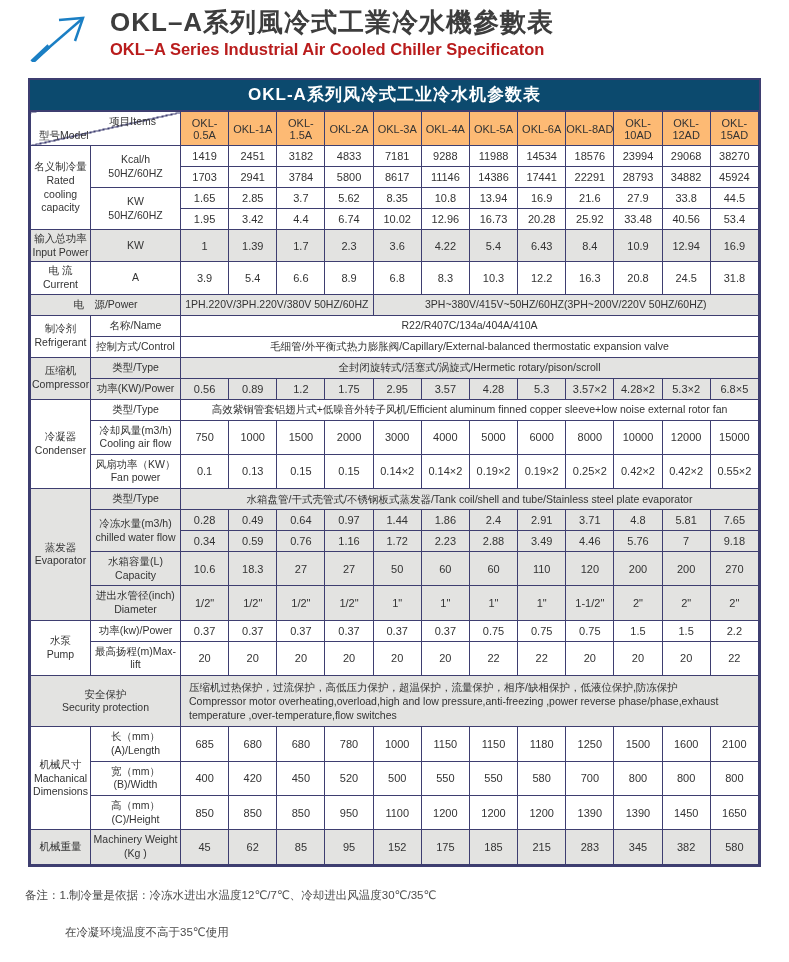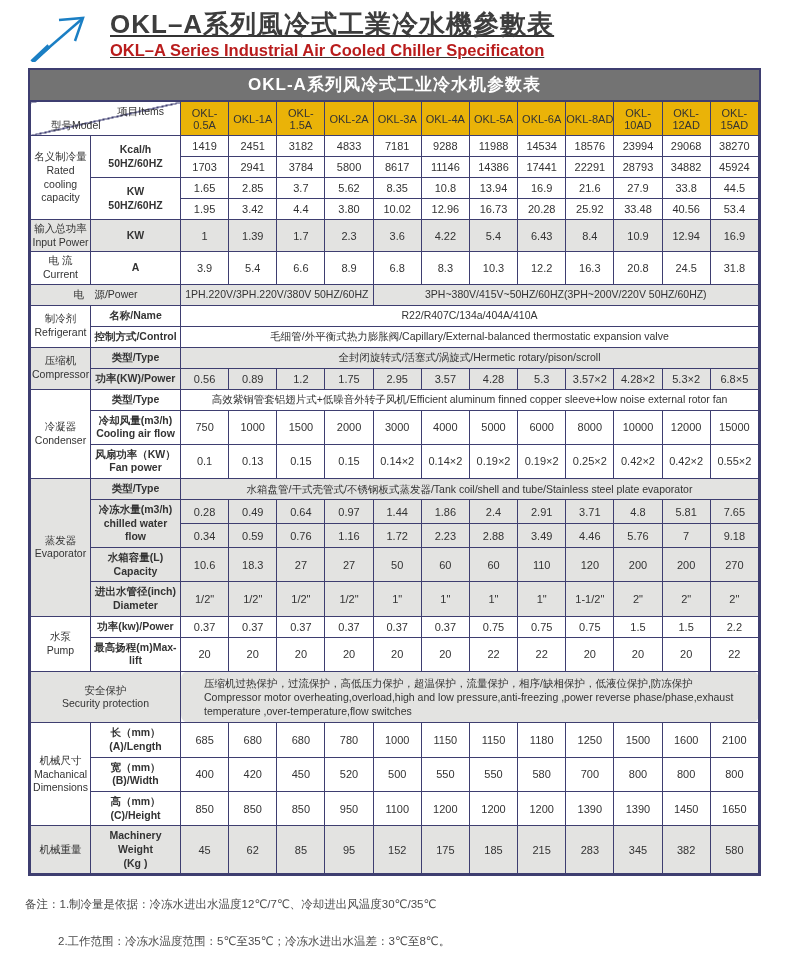"OKL–A系列風冷式工業冷水機參數表" .page-header { align-items: center -> flex-start; margin: 8px 0 6px 28px -> 8px 0 16px 28px; text-decoration: underline -> none }
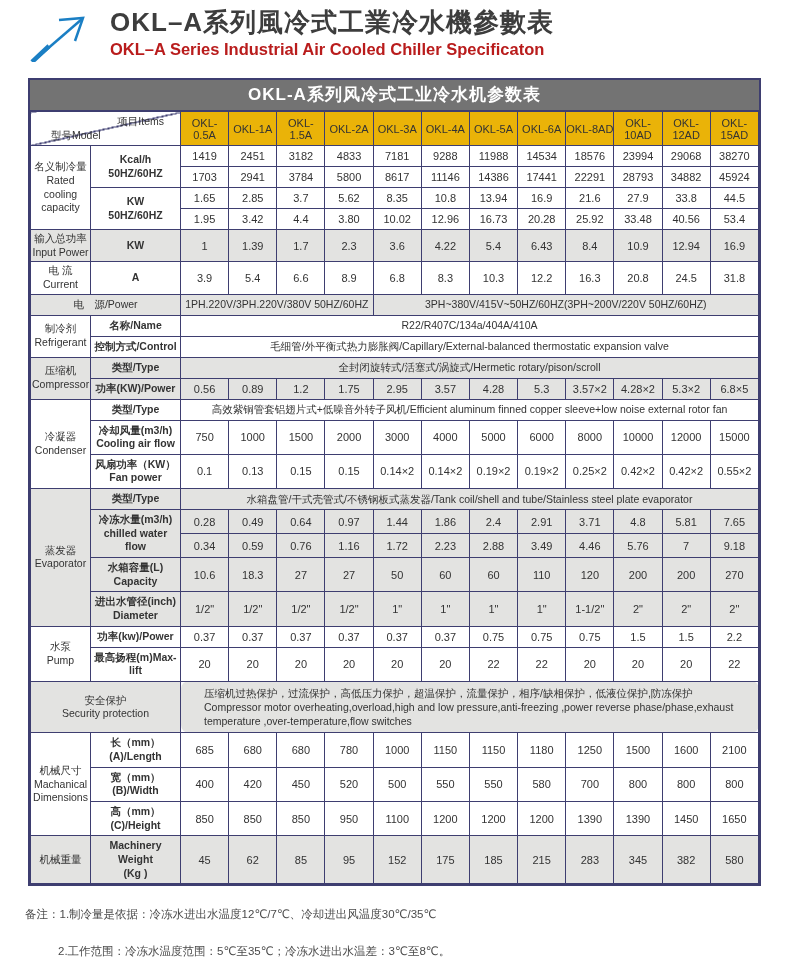"OKL-A系列风冷式工业冷水机参数表" .table-title { background: #737373 -> #0c4a6e }
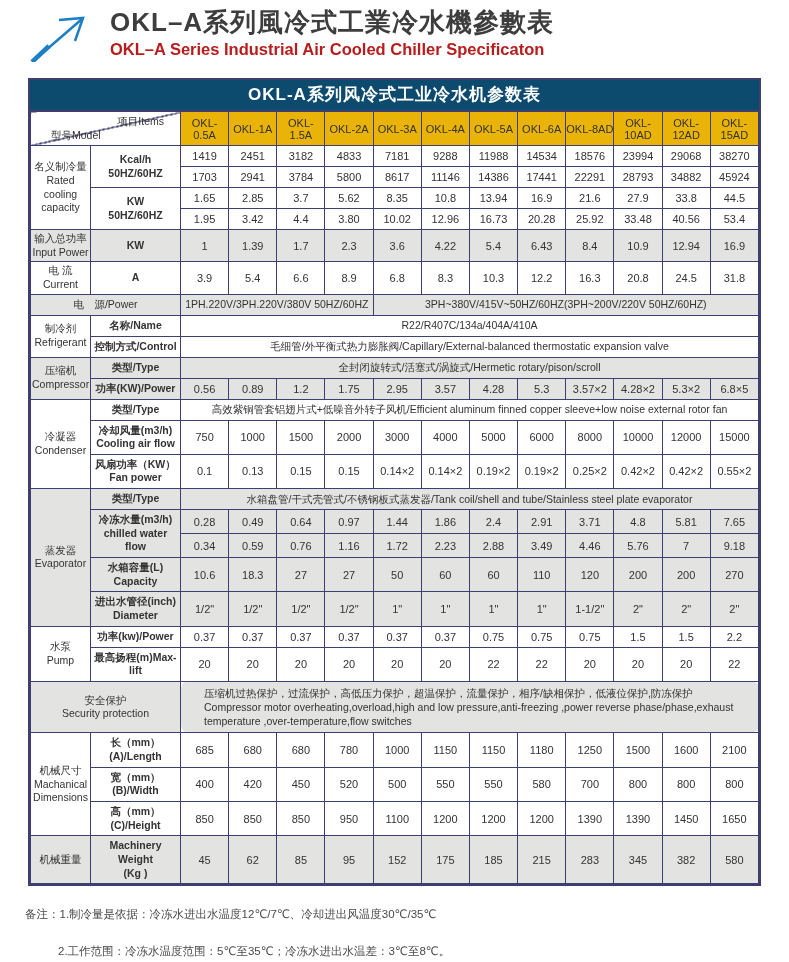"项目Items" .corner .lbl-items { right: 16px -> 24px }
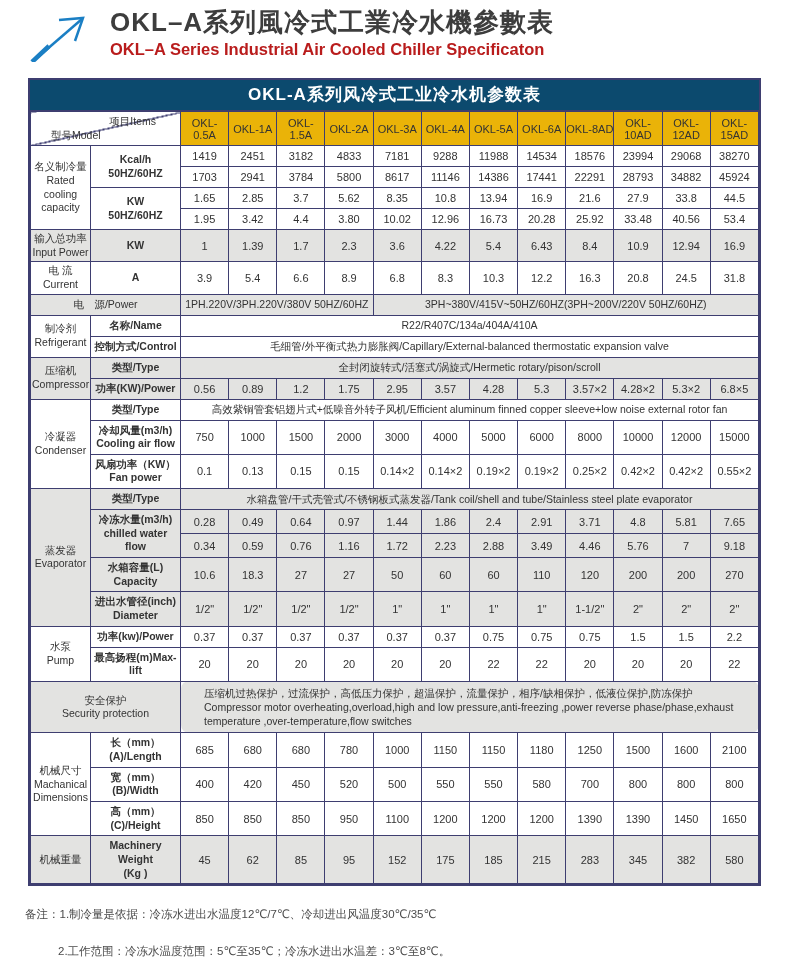"OKL-0.5A" thead th { background: #eab308 -> #fdba74 }
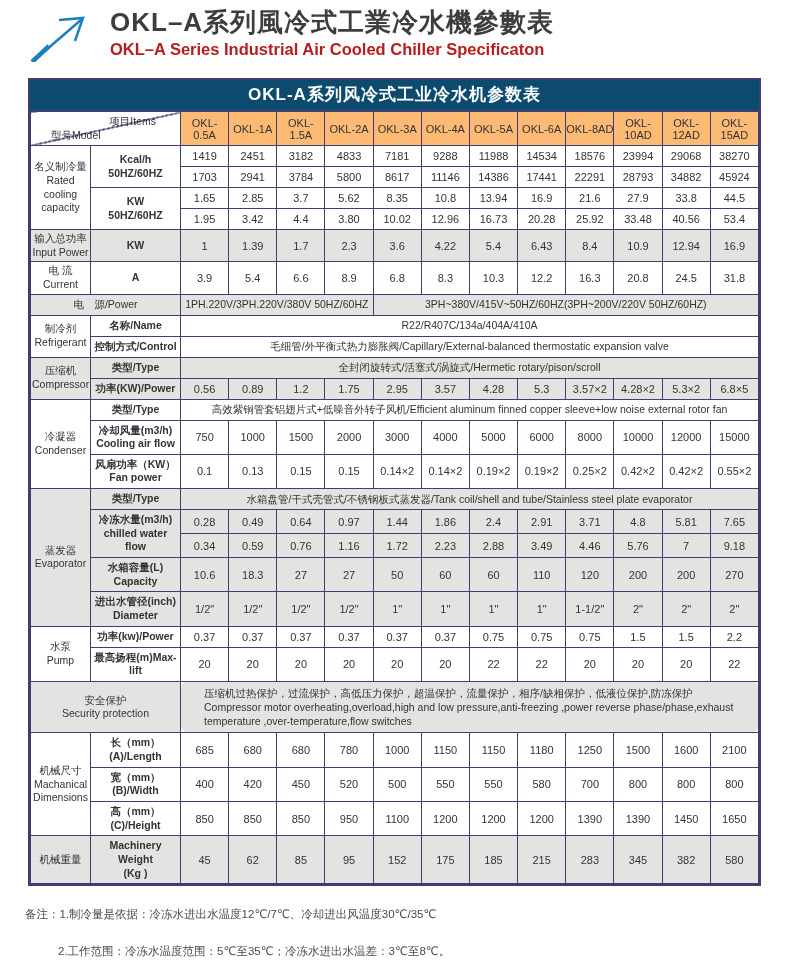"型号Model" .corner .lbl-model { left: 20px -> 8px }
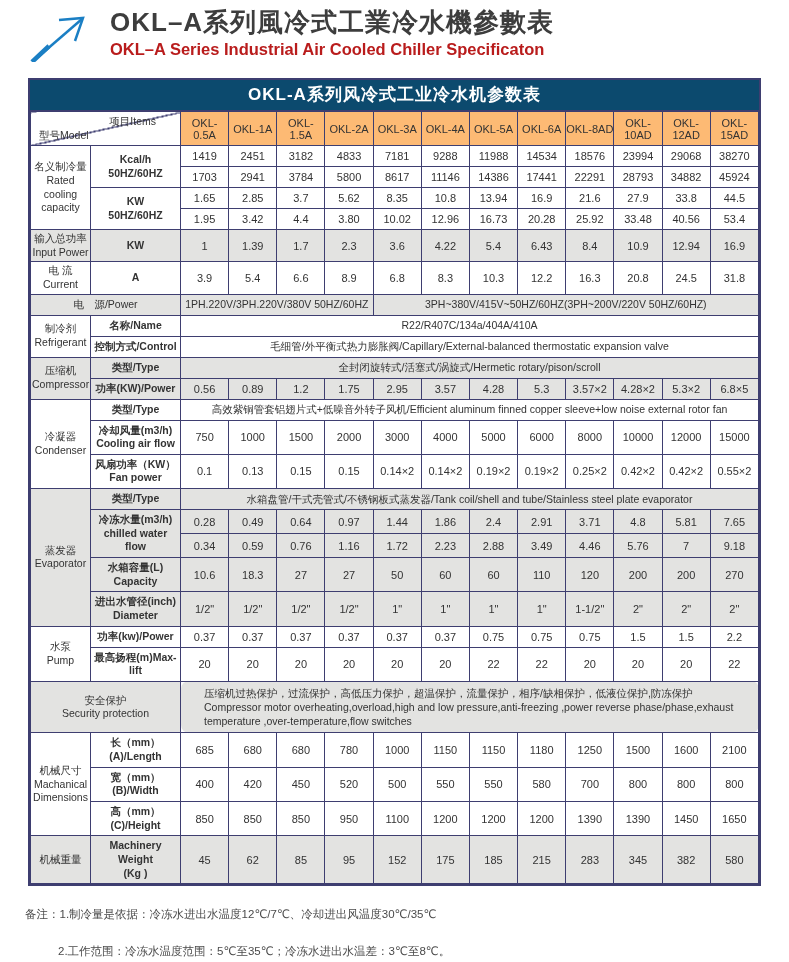"Kcal/h" td.item { font-weight: bold -> none }
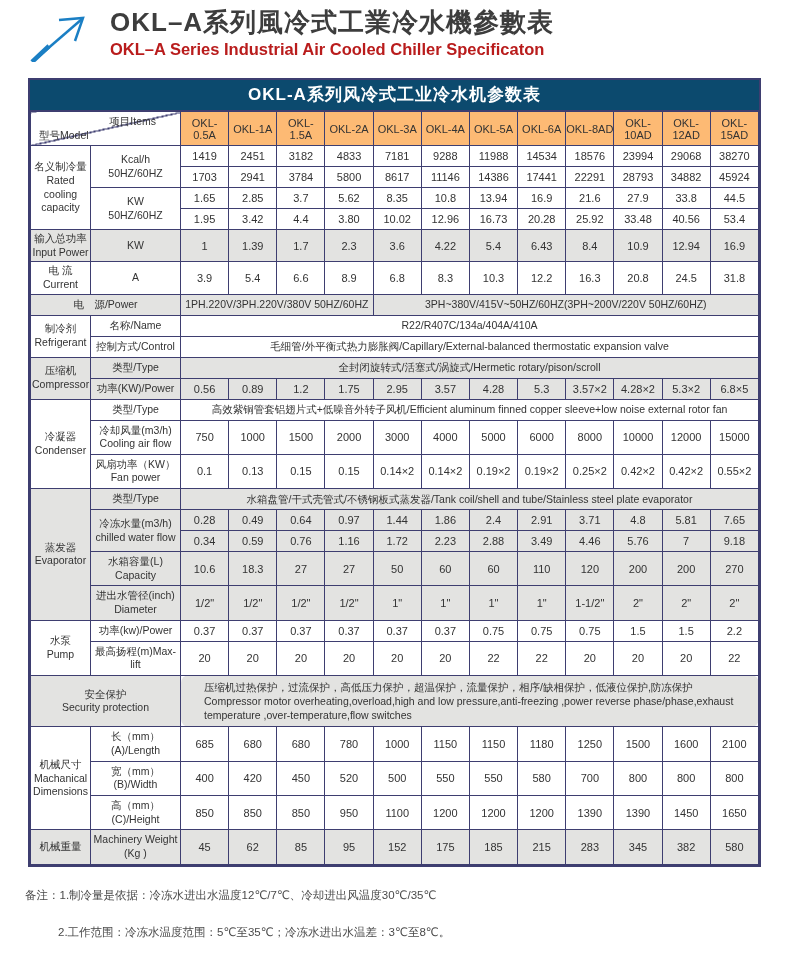"3.80" td.val { text: 3.80 -> 6.74 }
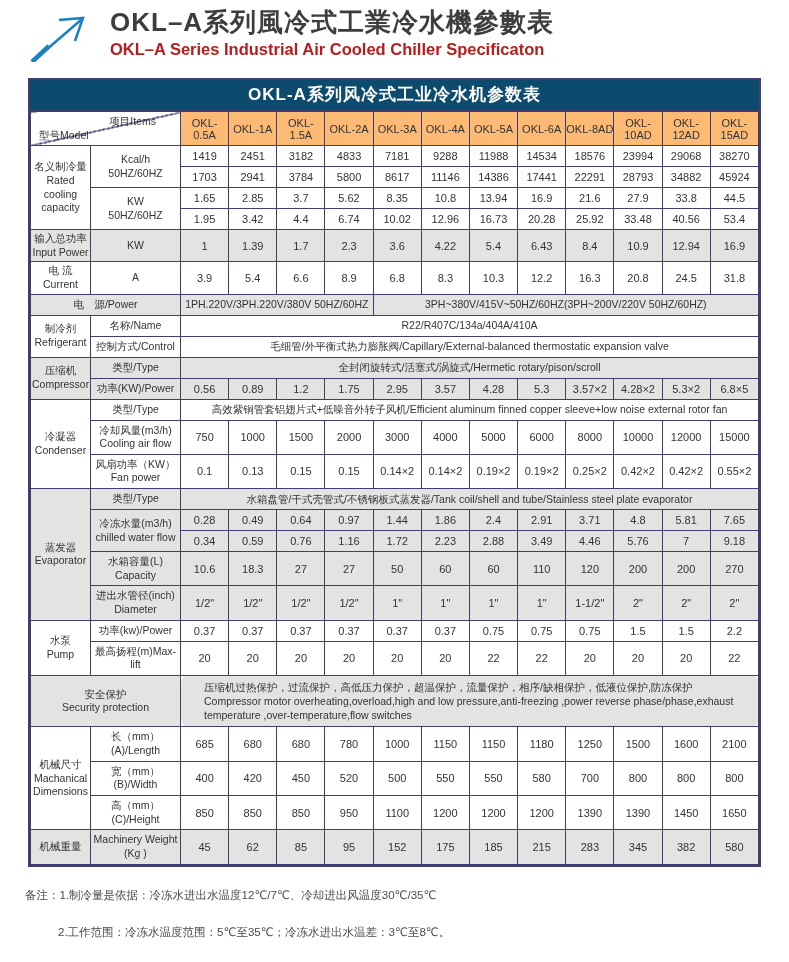"压缩机过热保护，过流保护，高低压力保护，超温保护，流量保护，相序/缺相保护，低液" td.left { border-radius: 8px -> none; padding: 4px 23px -> 4px 8px }
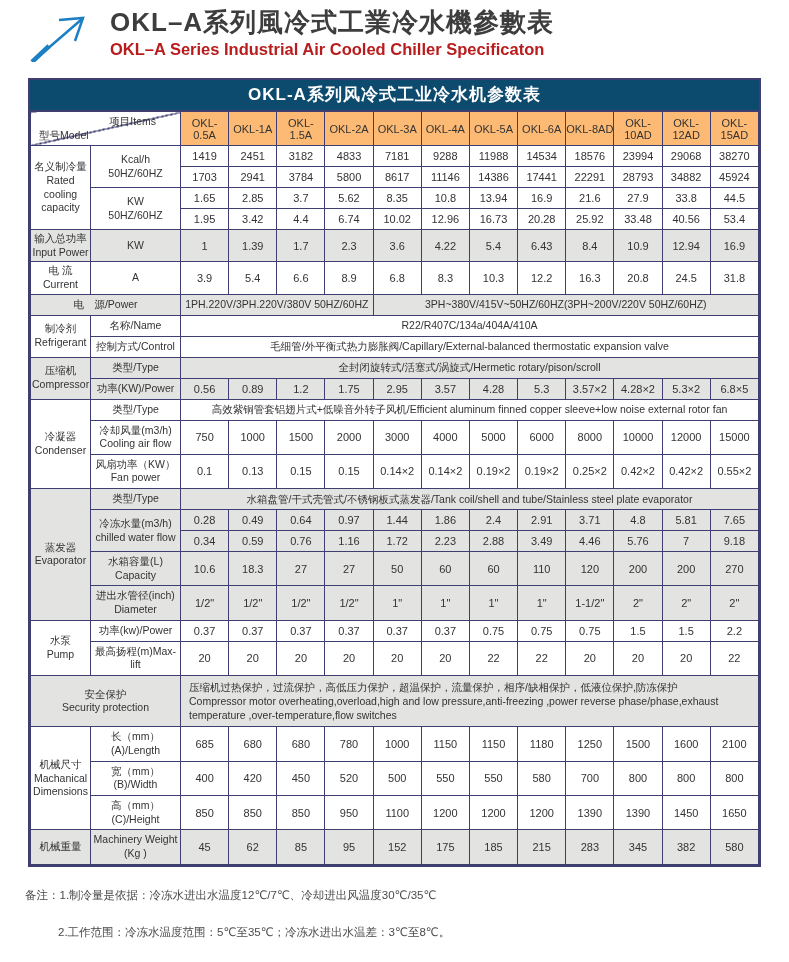"2.工作范围：冷冻水温度范围：5℃至35℃；冷冻水进出水温差：3℃至8℃。" div.note { html: <div>2.工作范围：冷冻水温度范围：5℃至35℃；冷冻水进出水温差：3℃至8℃。</div> -> none }
